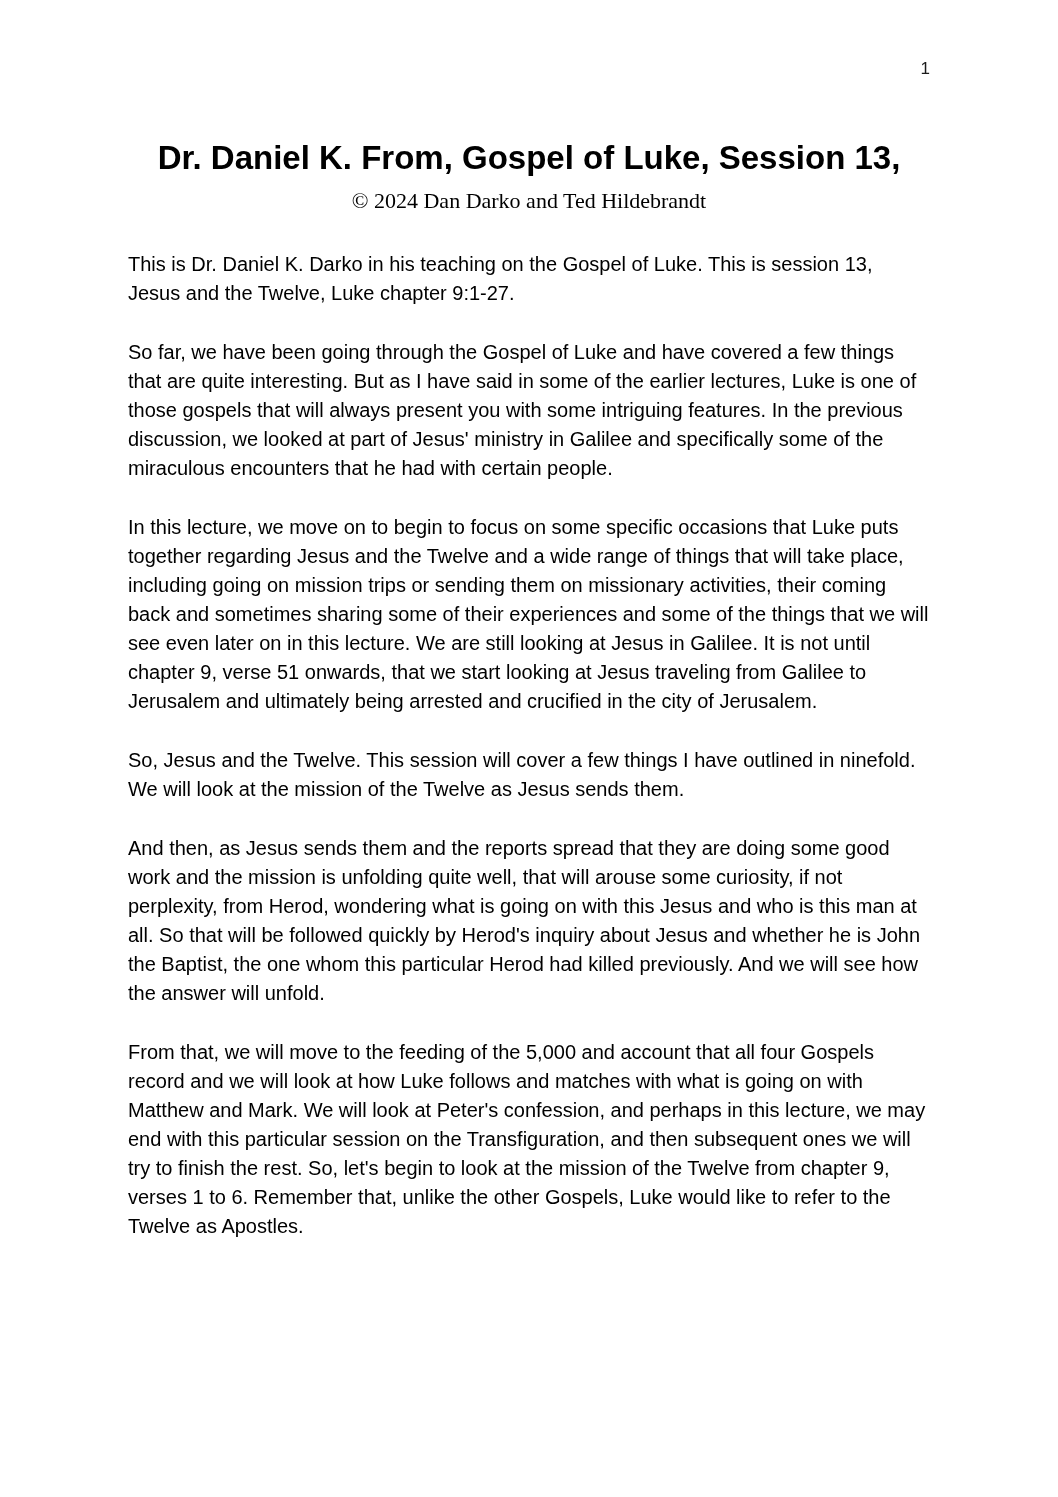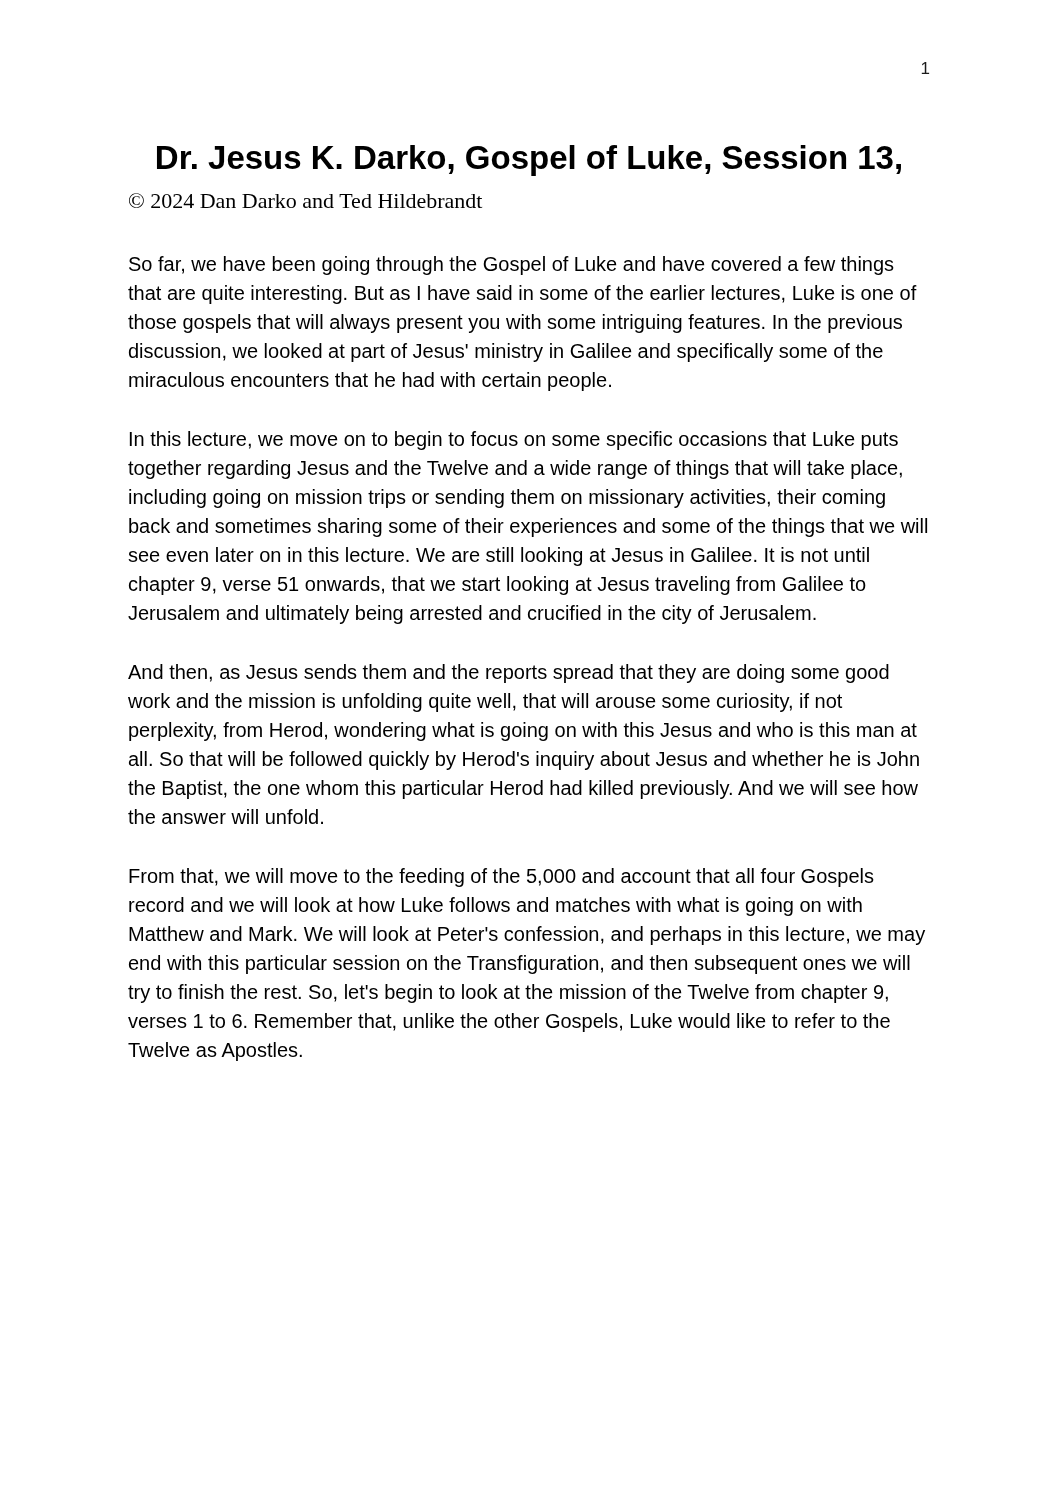"Dr. Jesus K. Darko, Gospel" span { text: Jesus K. Darko -> Daniel K. From }
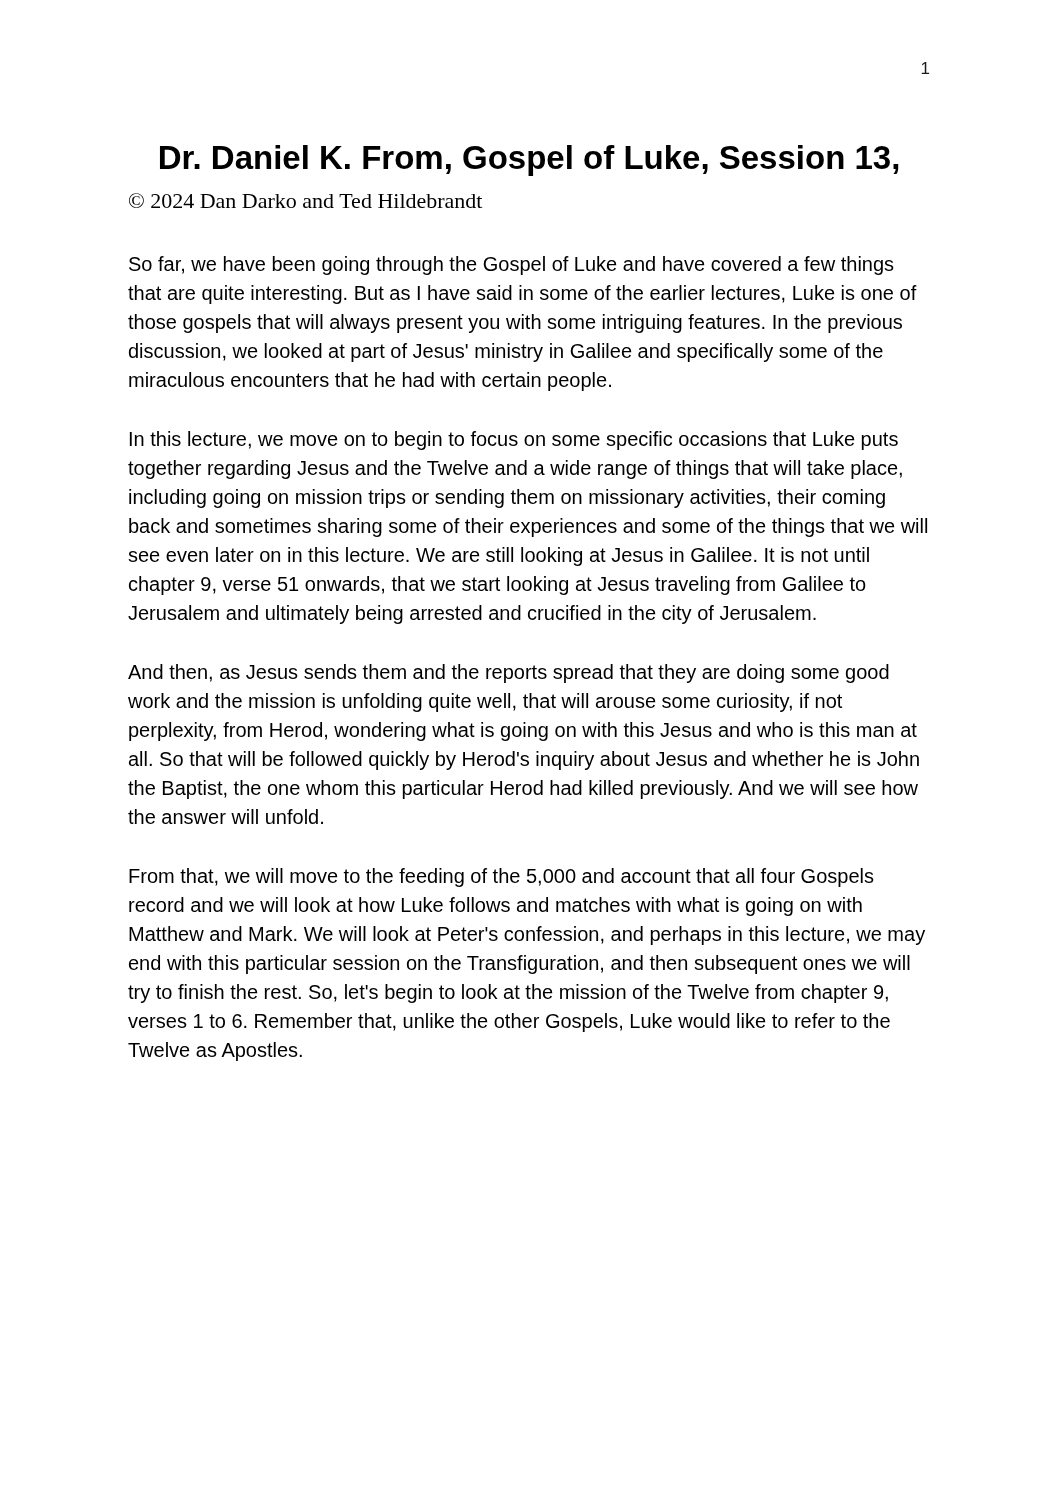"© 2024 Dan Darko and" .copyright { text-align: left -> center }
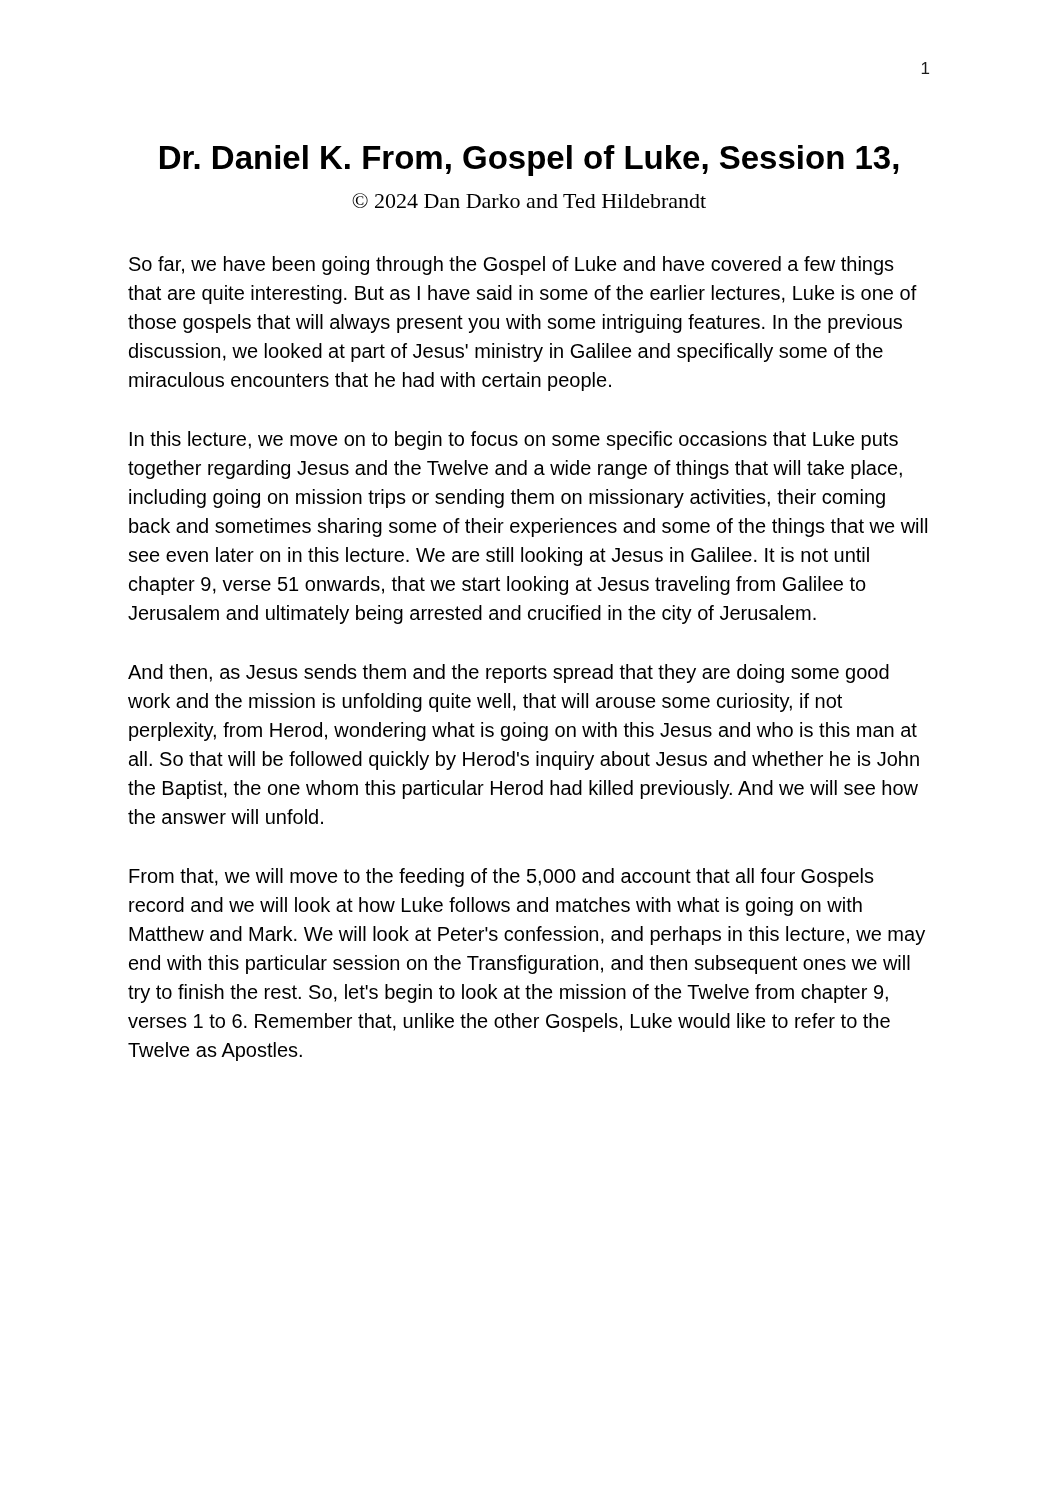"This is Dr. Daniel K." p { html: none -> <p>This is Dr. Daniel K. Darko in his teaching on the Gospel of Luke. This is session 13, Jesus and the Twelve, Luke chapter 9:1-27.</p> }
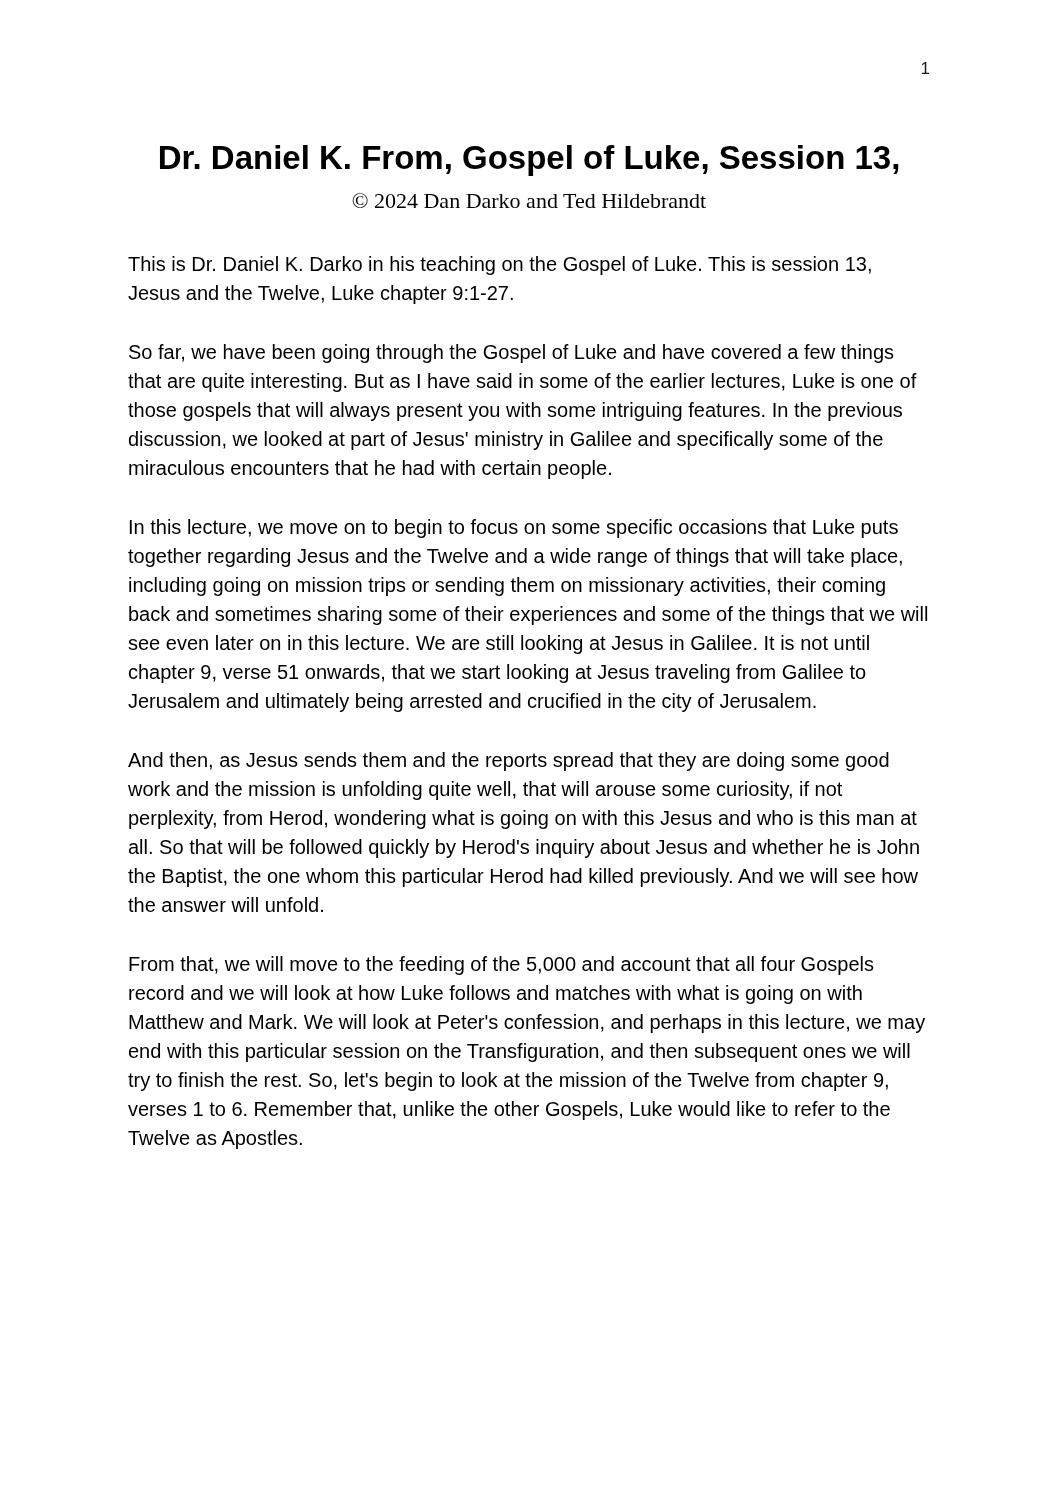"So, Jesus and the Twelve." p { html: none -> <p>So, Jesus and the Twelve. This session will cover a few things I have outlined in ninefold. We will look at the mission of the Twelve as Jesus sends them.</p> }
